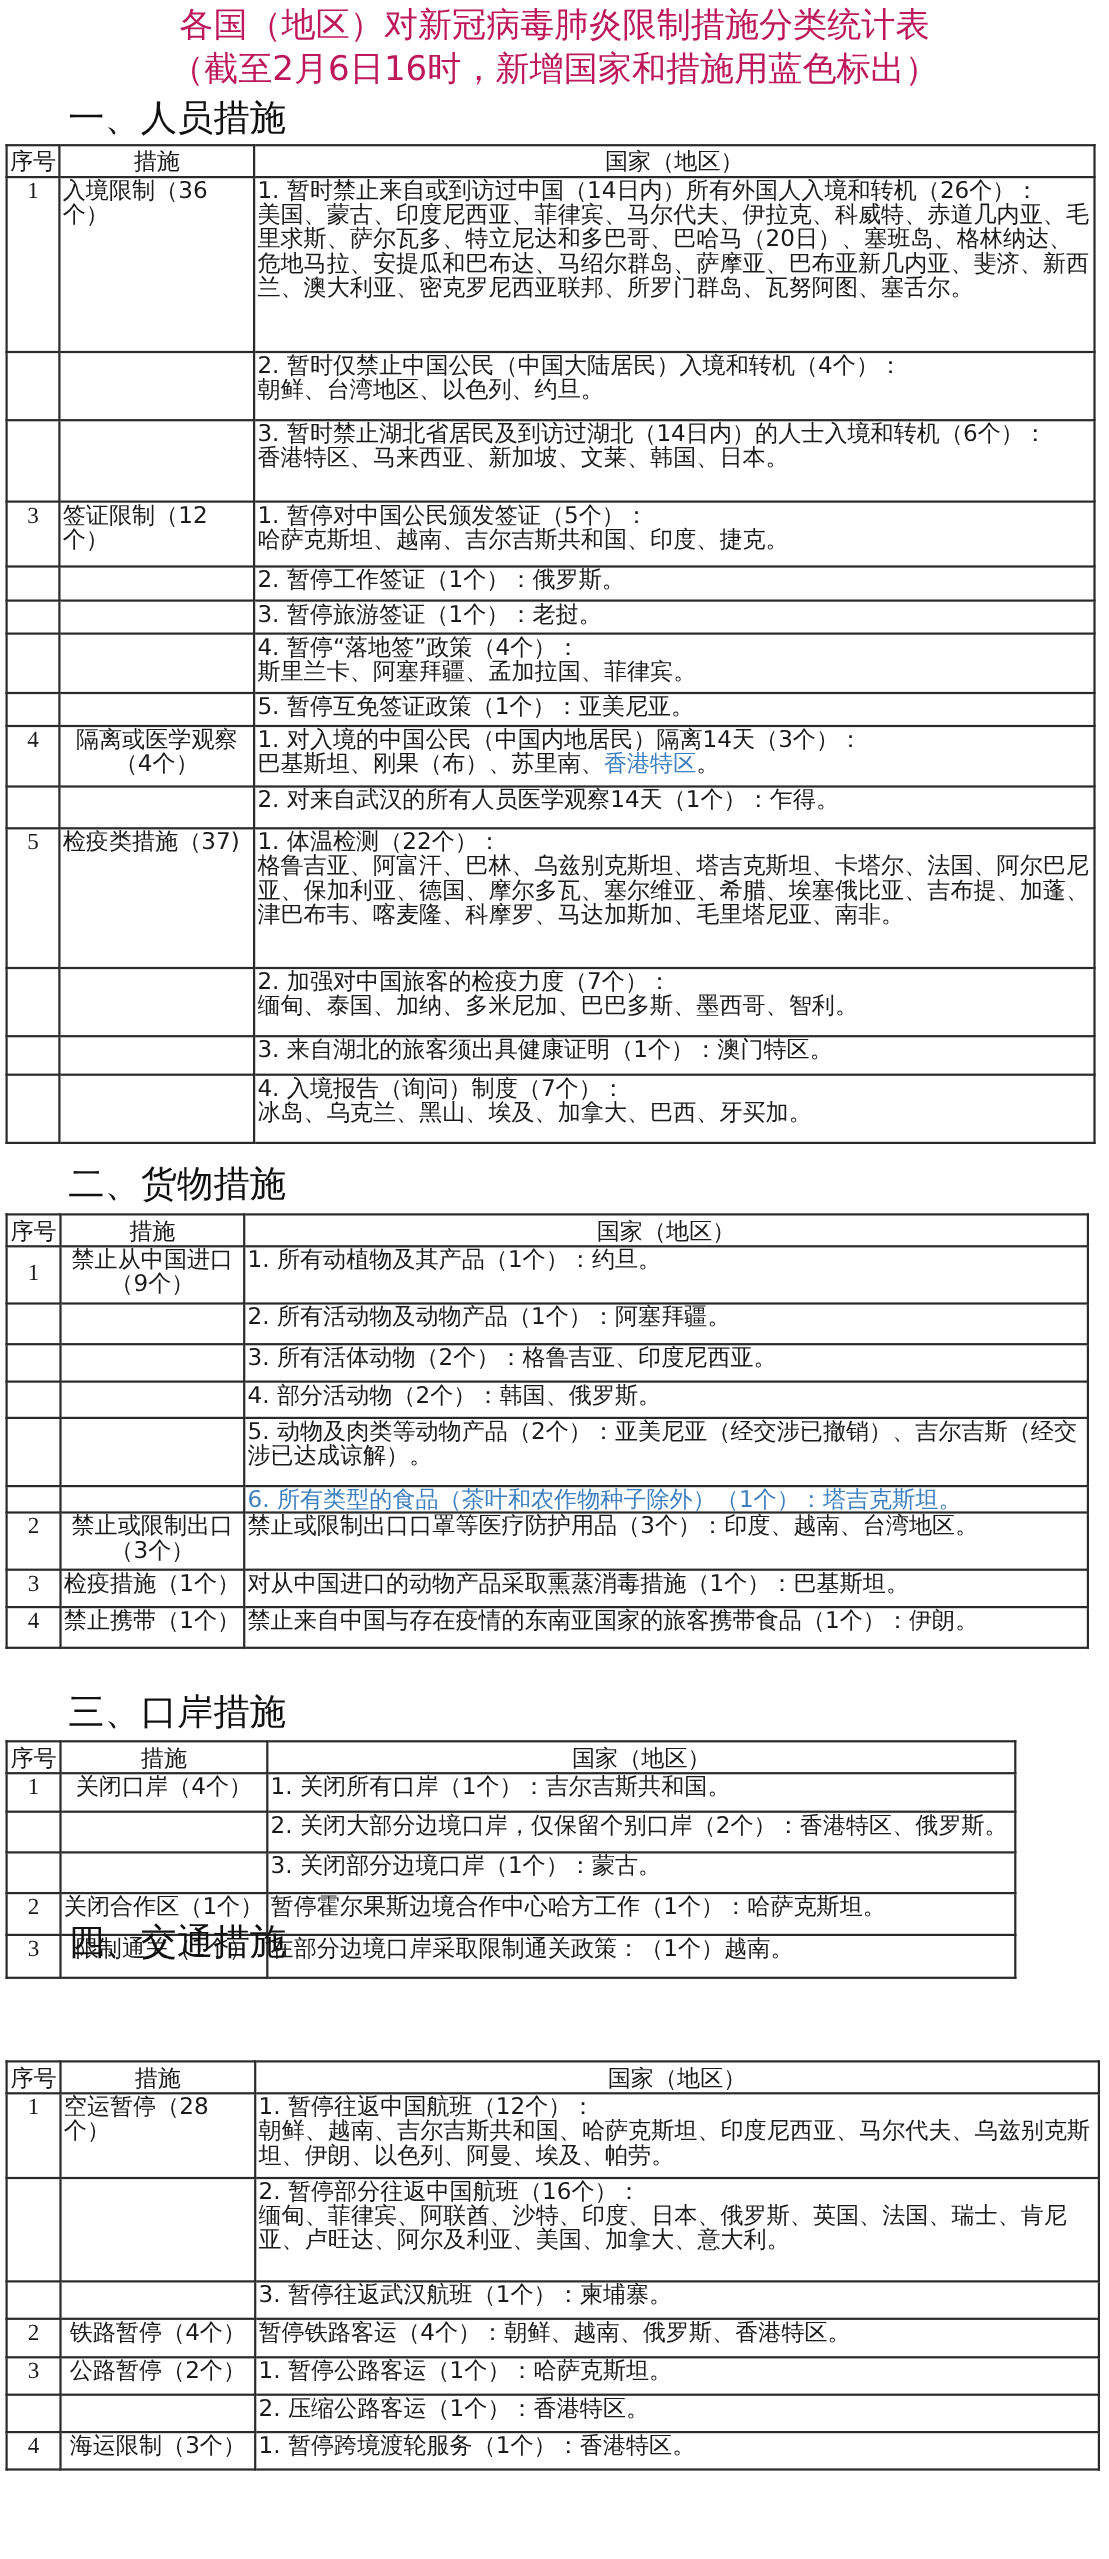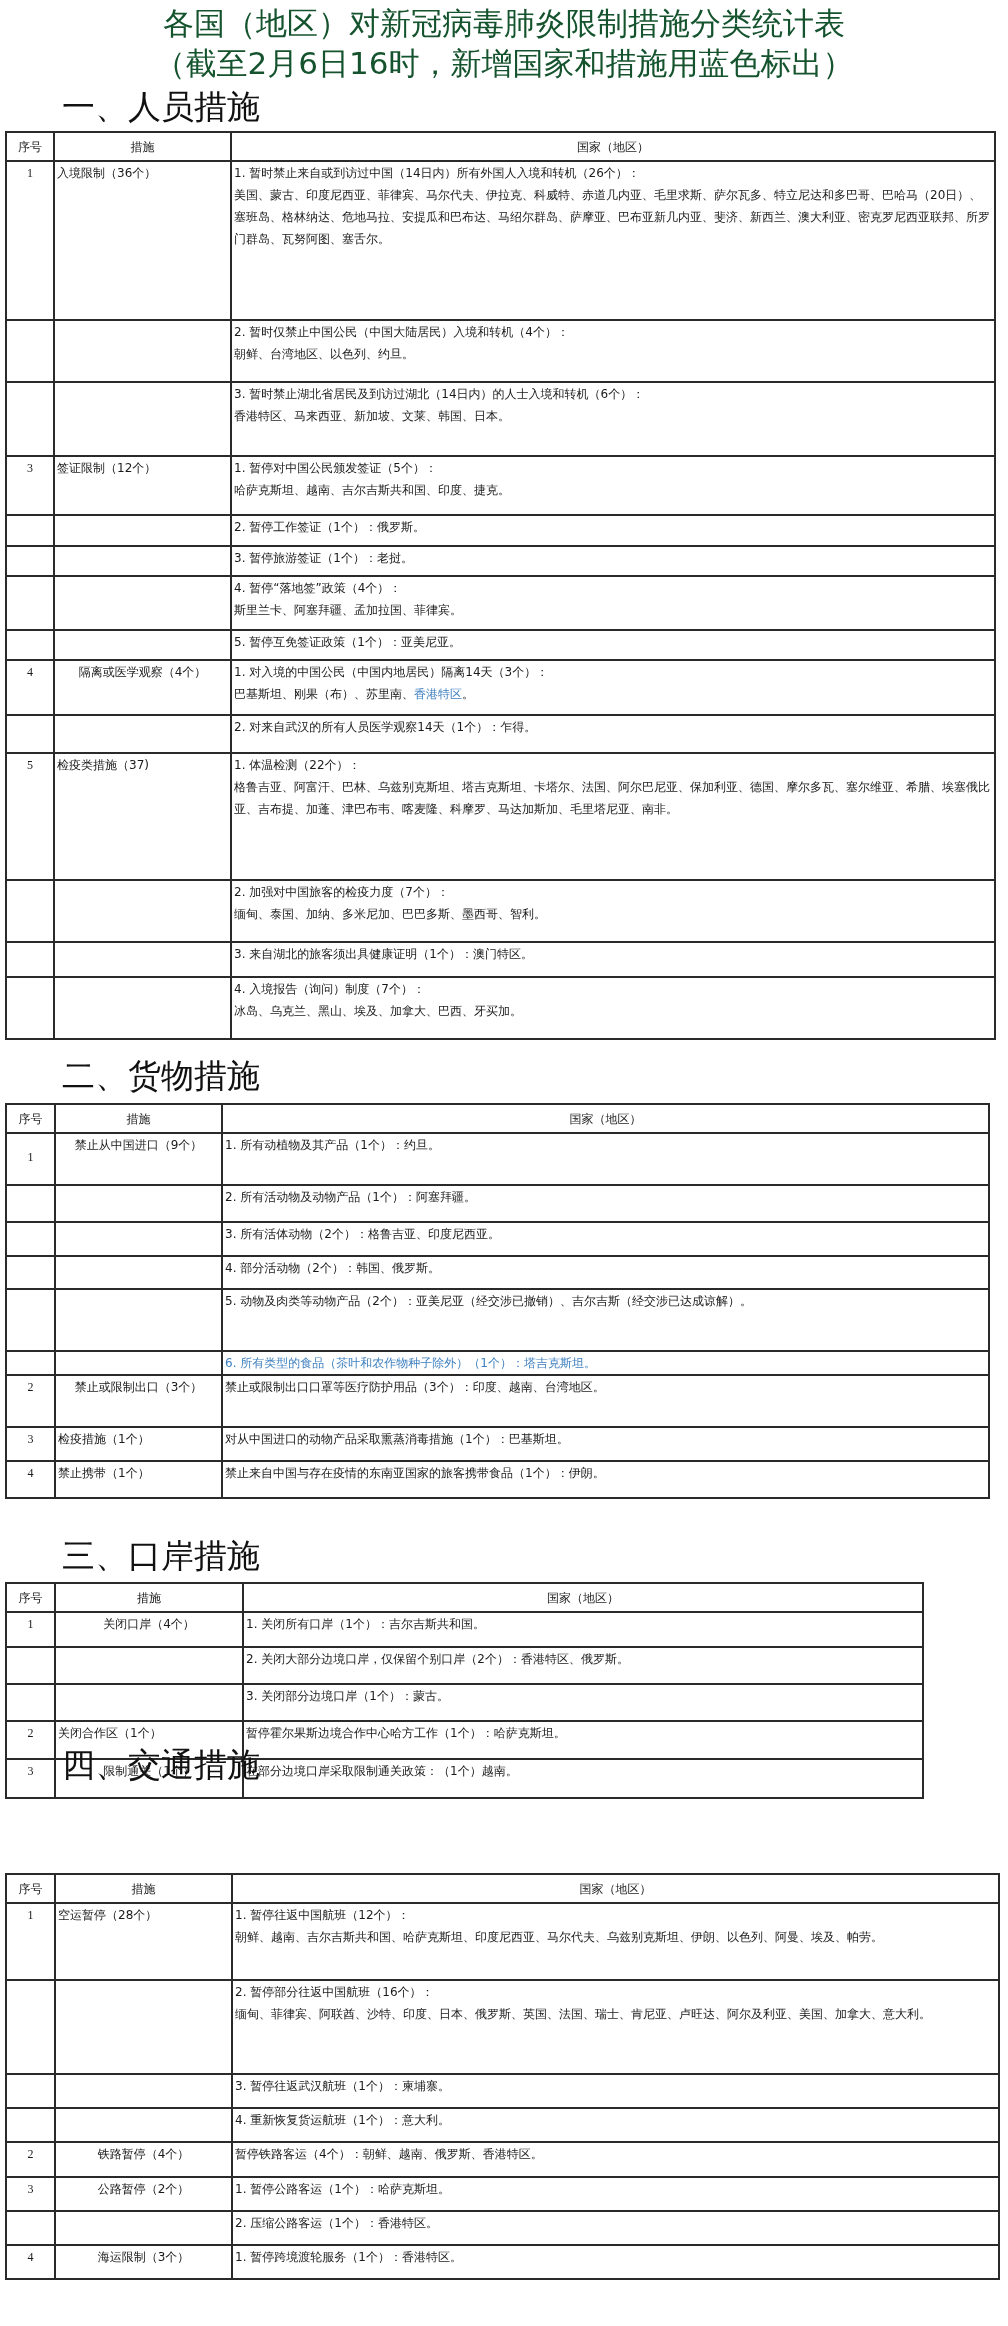"各国（地区）对新冠病毒肺炎限制措施分类统计表" .title { color: #14532d -> #be185d }
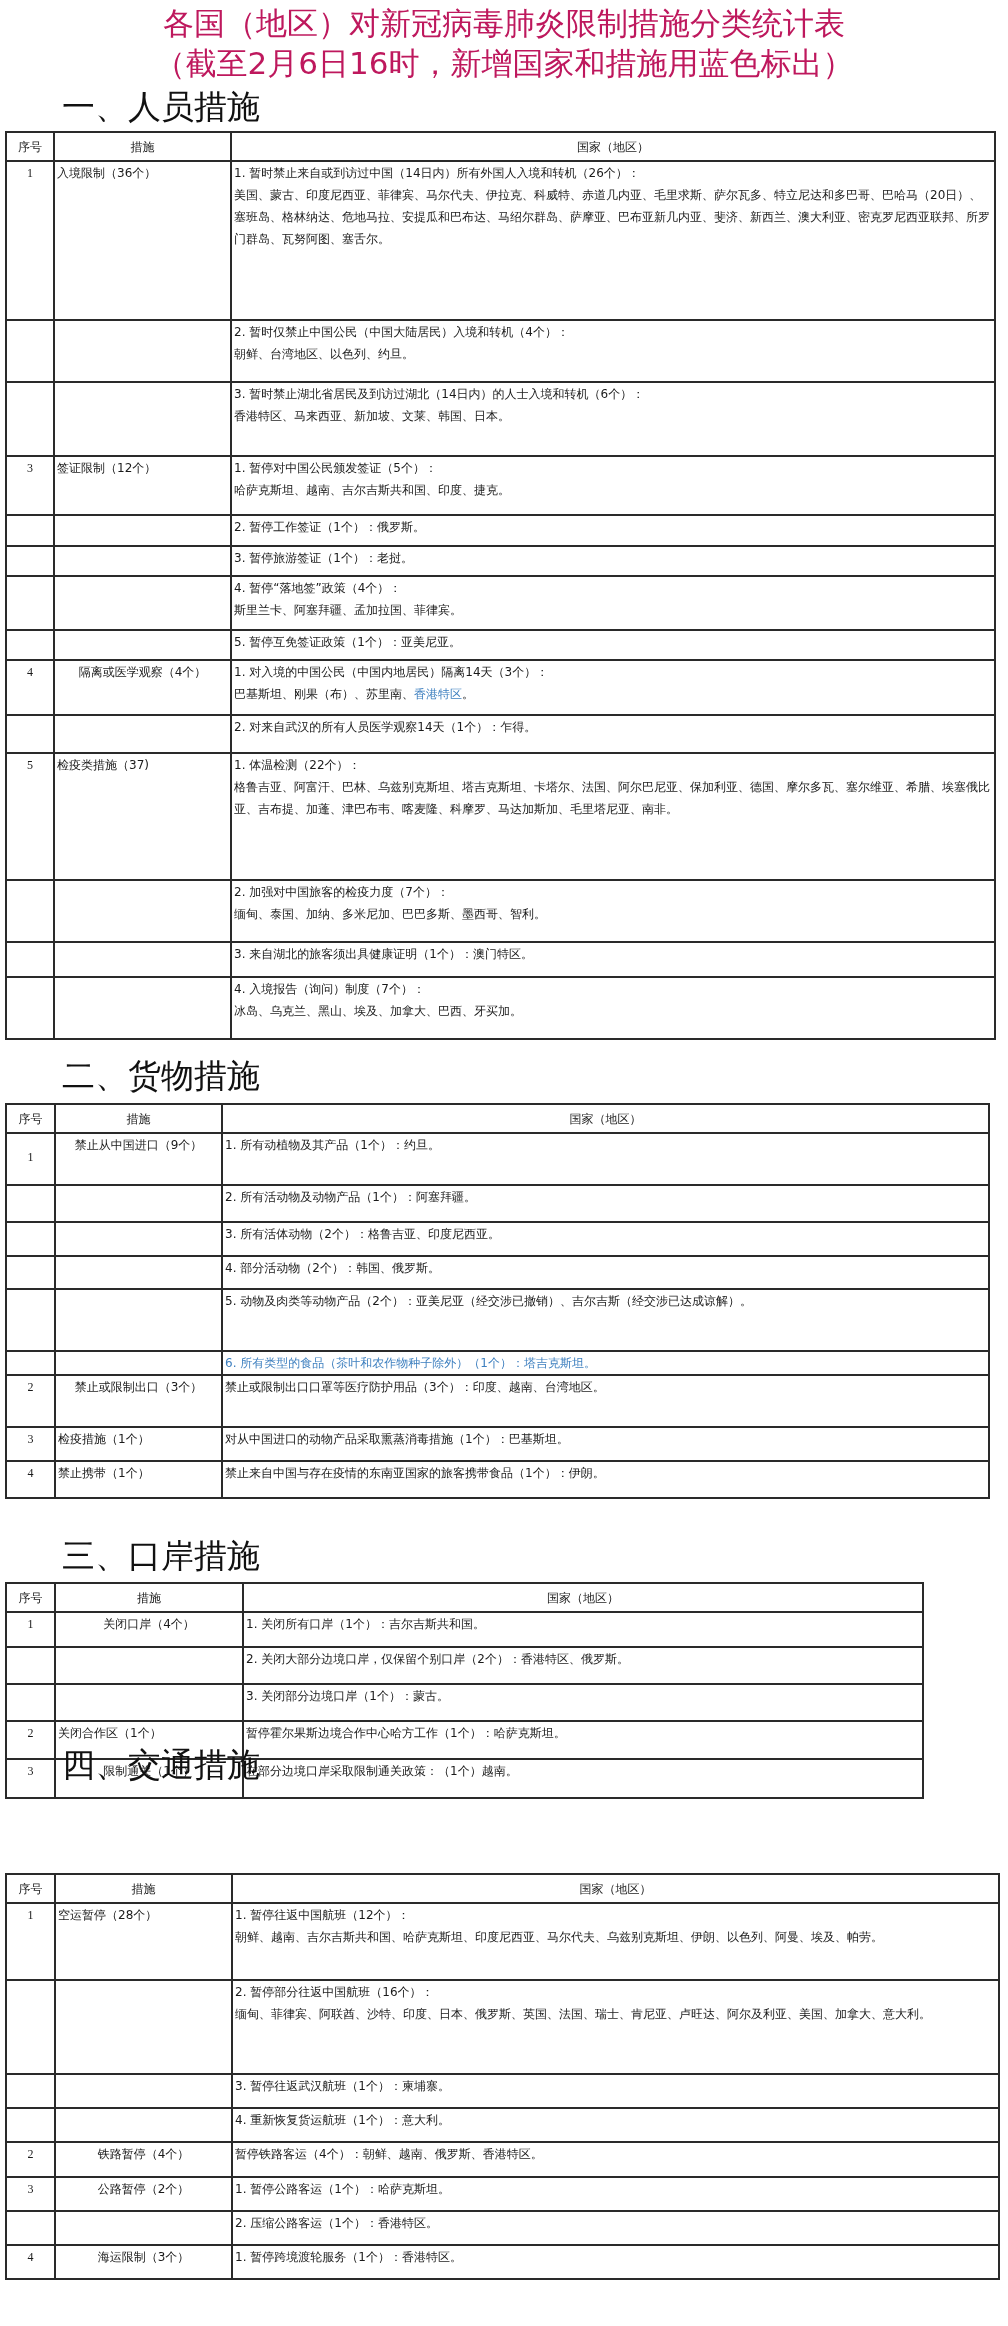"序号" table.grid { font-size: 12px -> 21px }
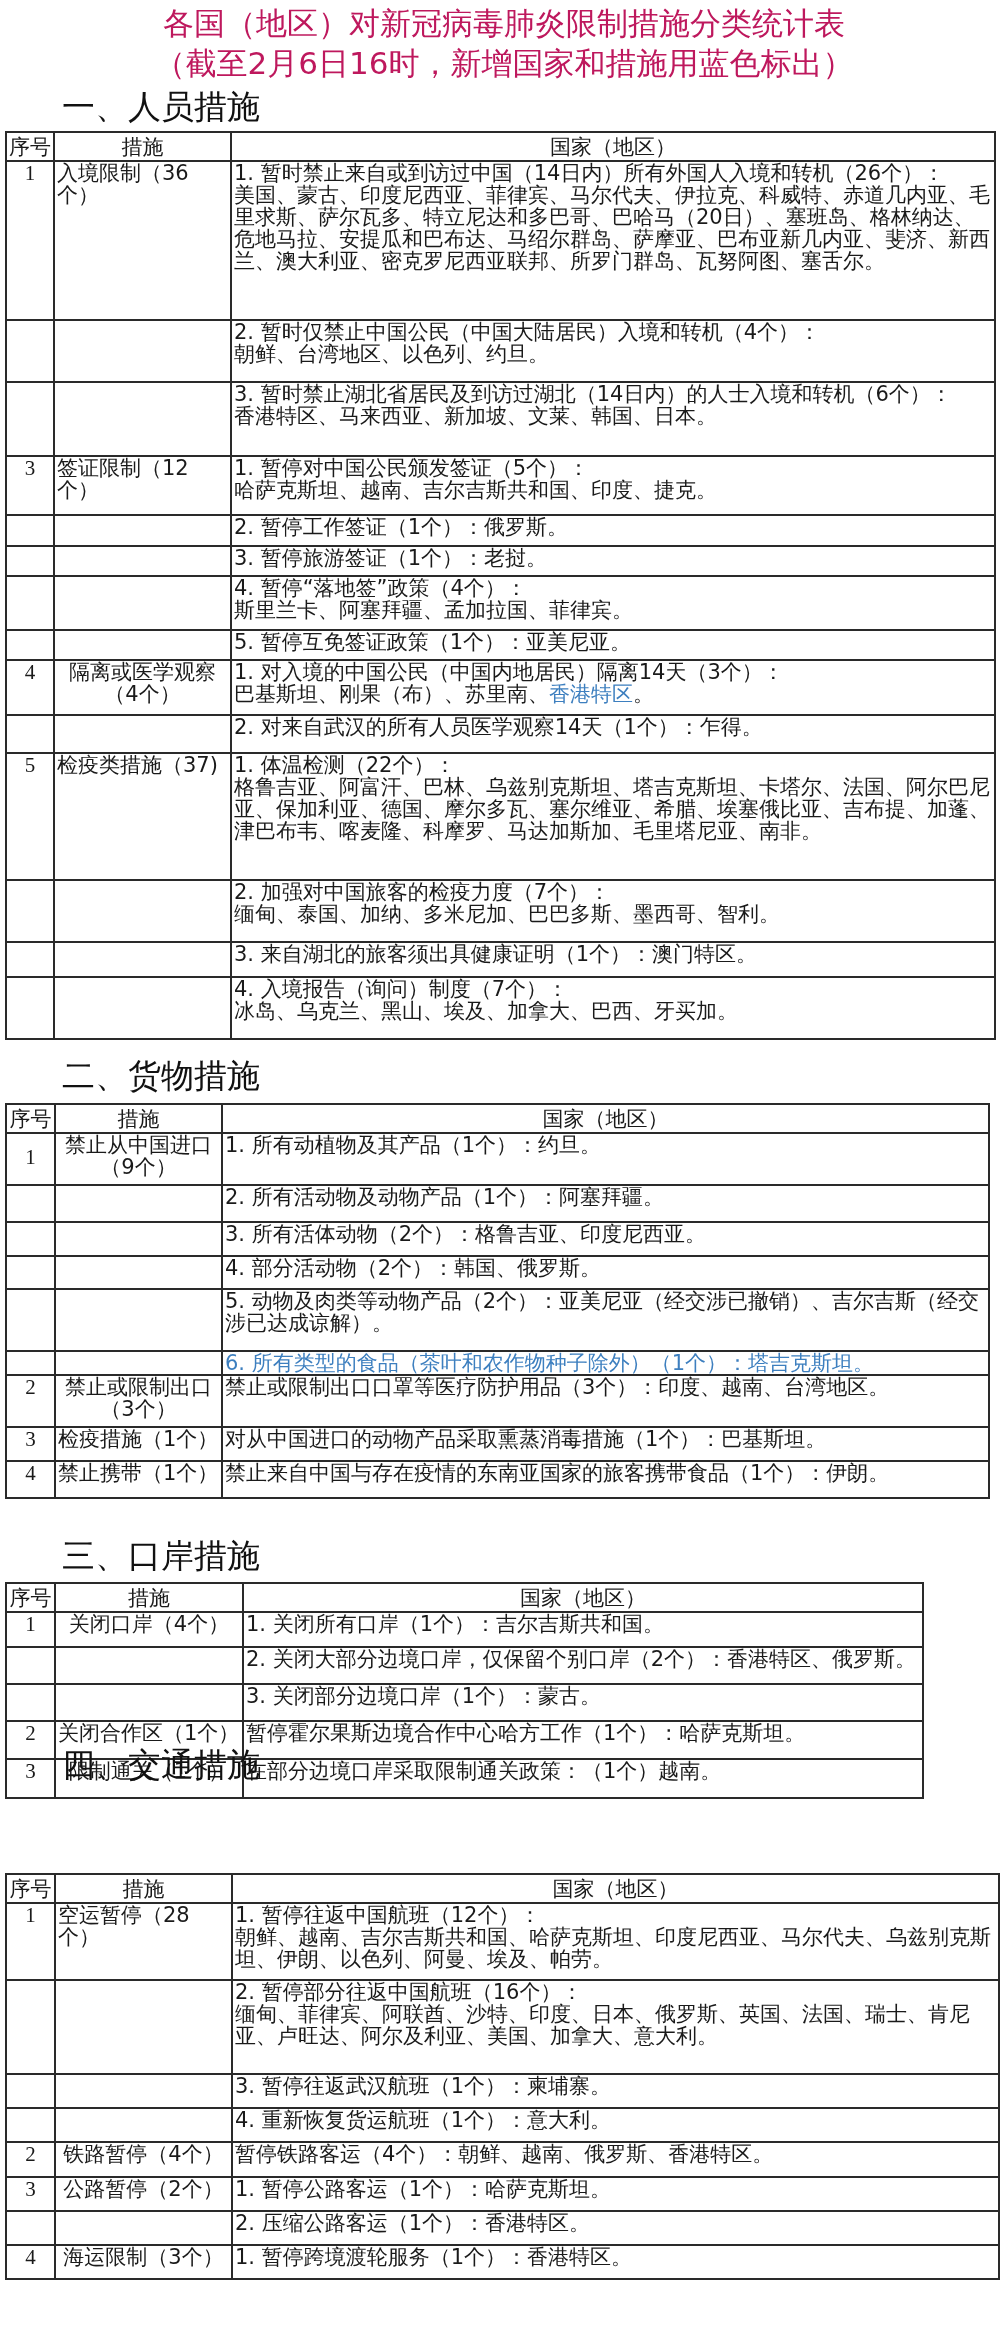"4. 重新恢复货运航班（1个）：意大利。" tr { html: <tr> <td></td> <td></td> <td> <span>4. 重新恢复货运航班（1个）：意大利。</span> </td> </tr> -> none }
